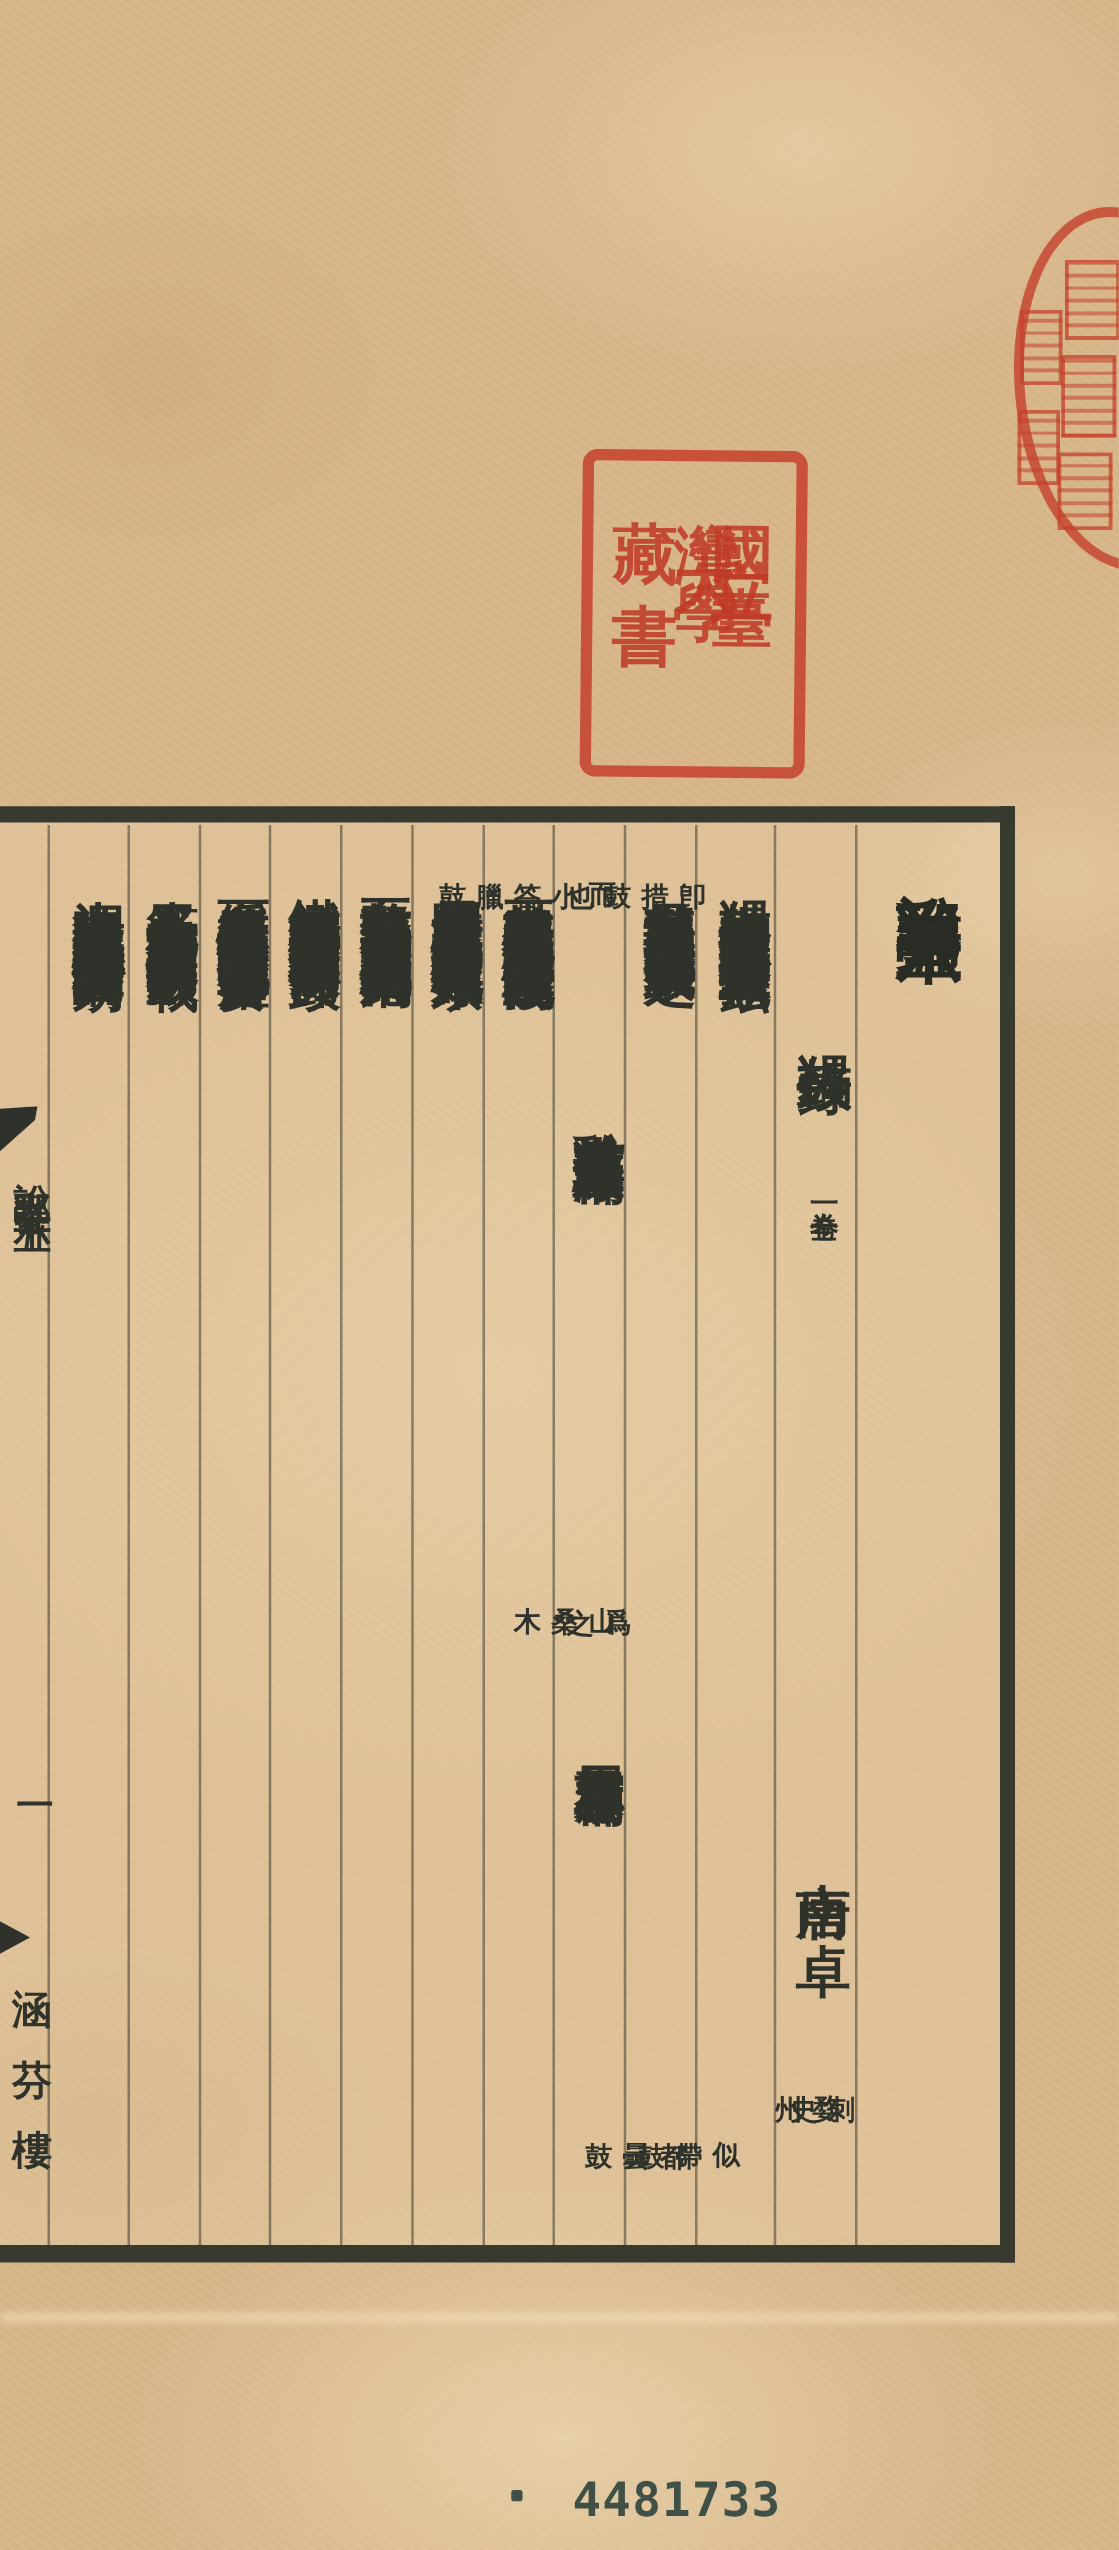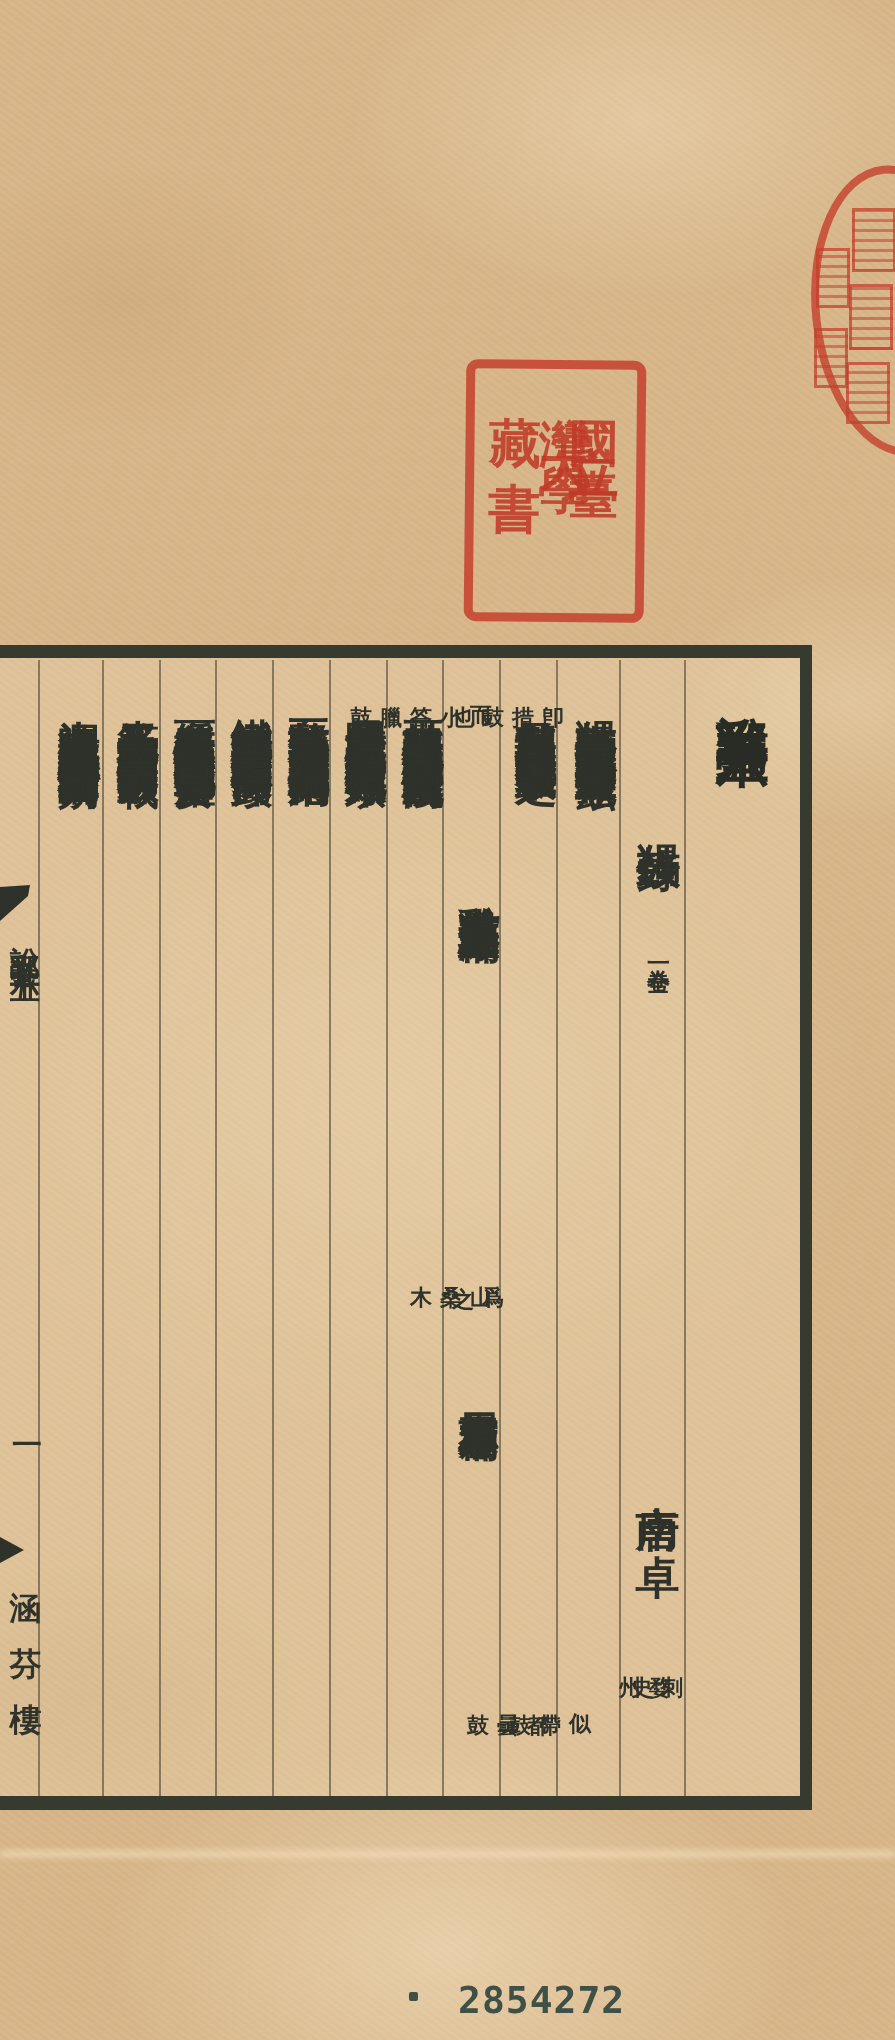"2854272" div.stamp { text: 2854272 -> 4481733 }
